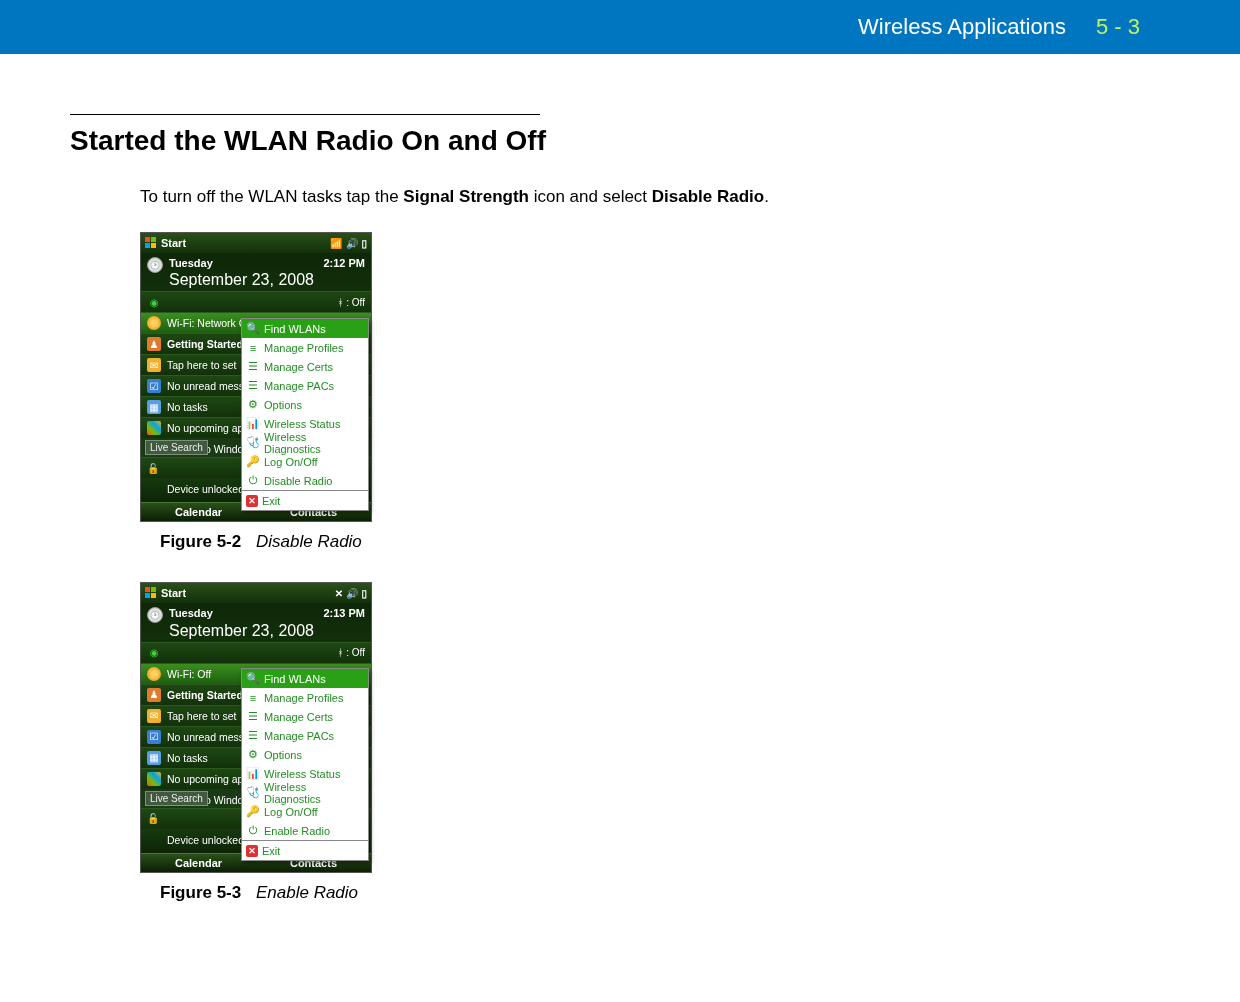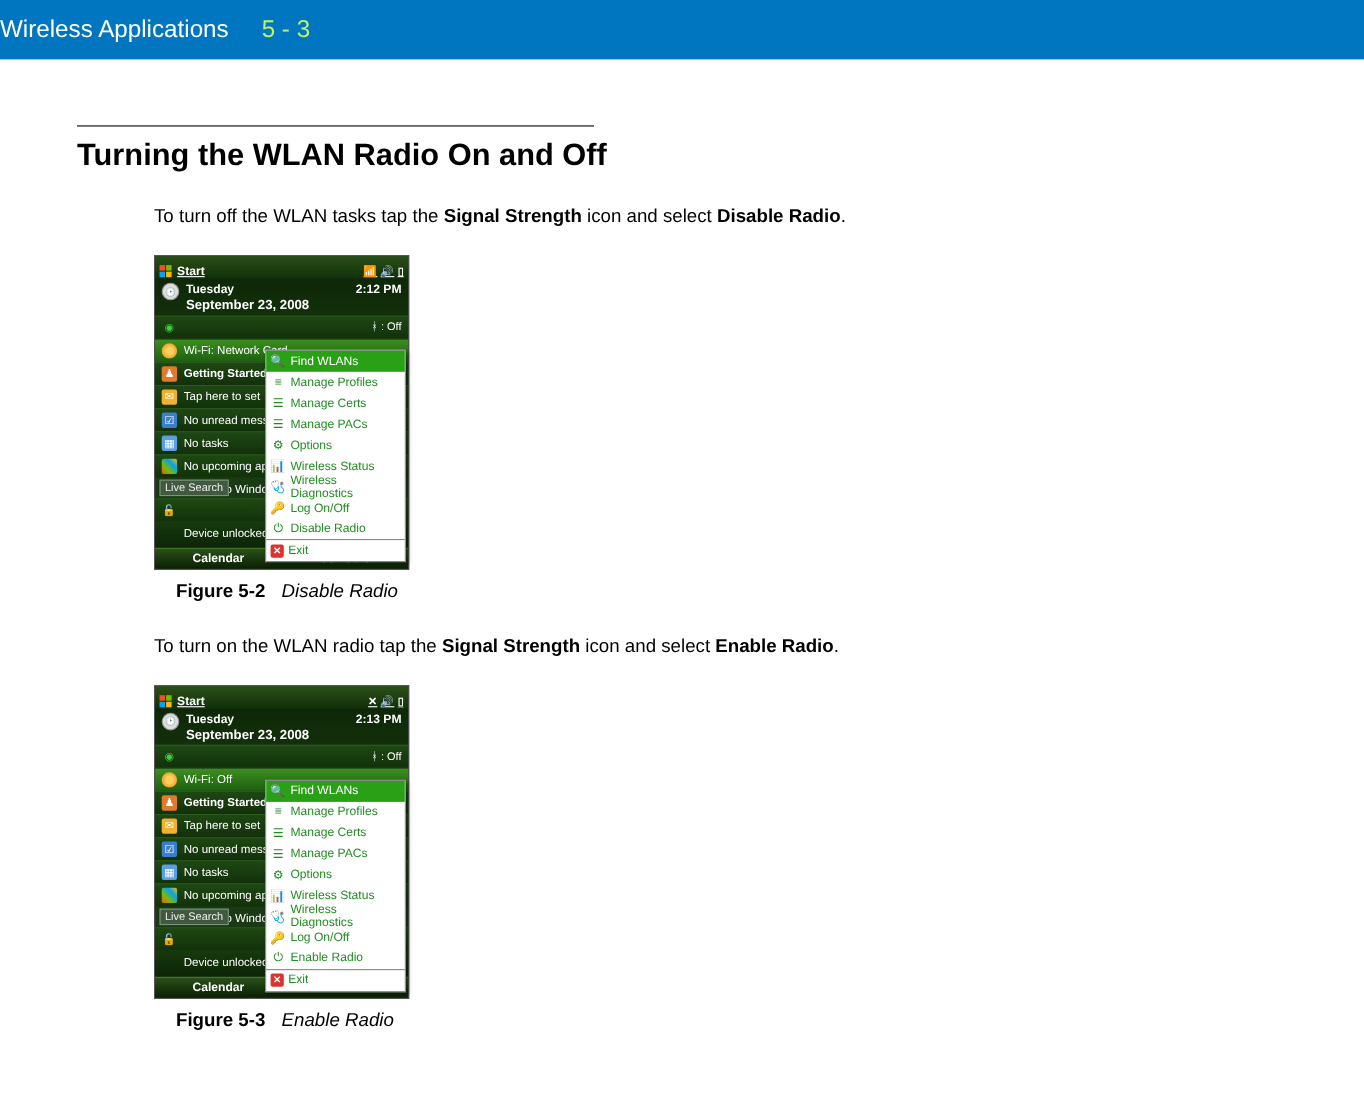"Wireless Applications" .header-bar { justify-content: none -> flex-end }
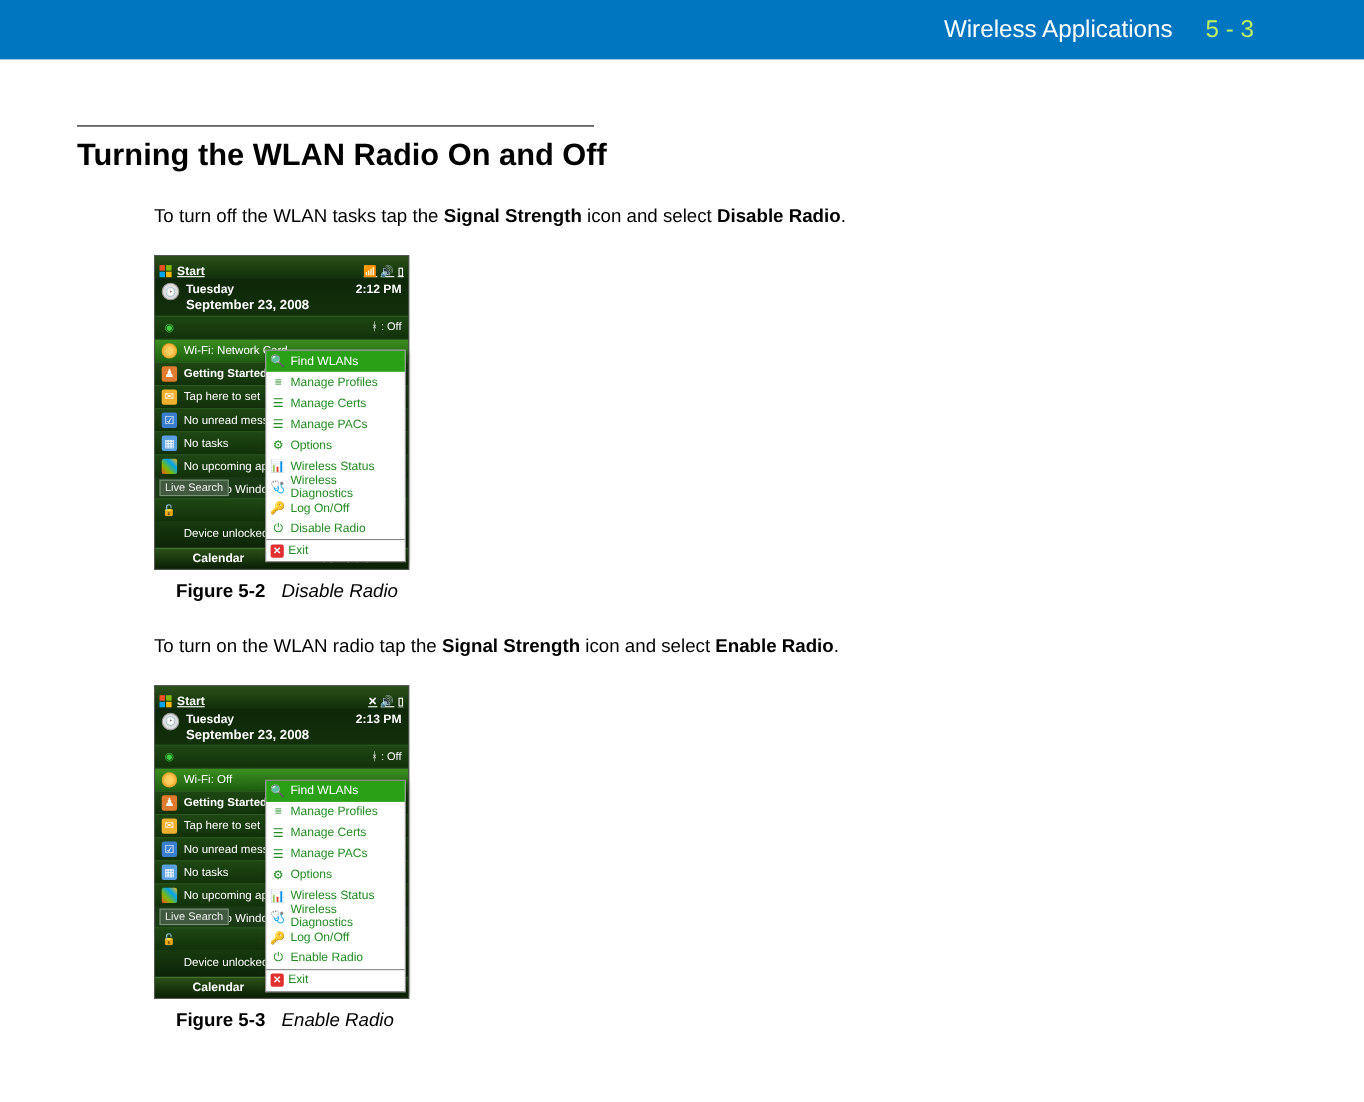"Turning the WLAN Radio On" h2.section-heading { text: Turning -> Started }
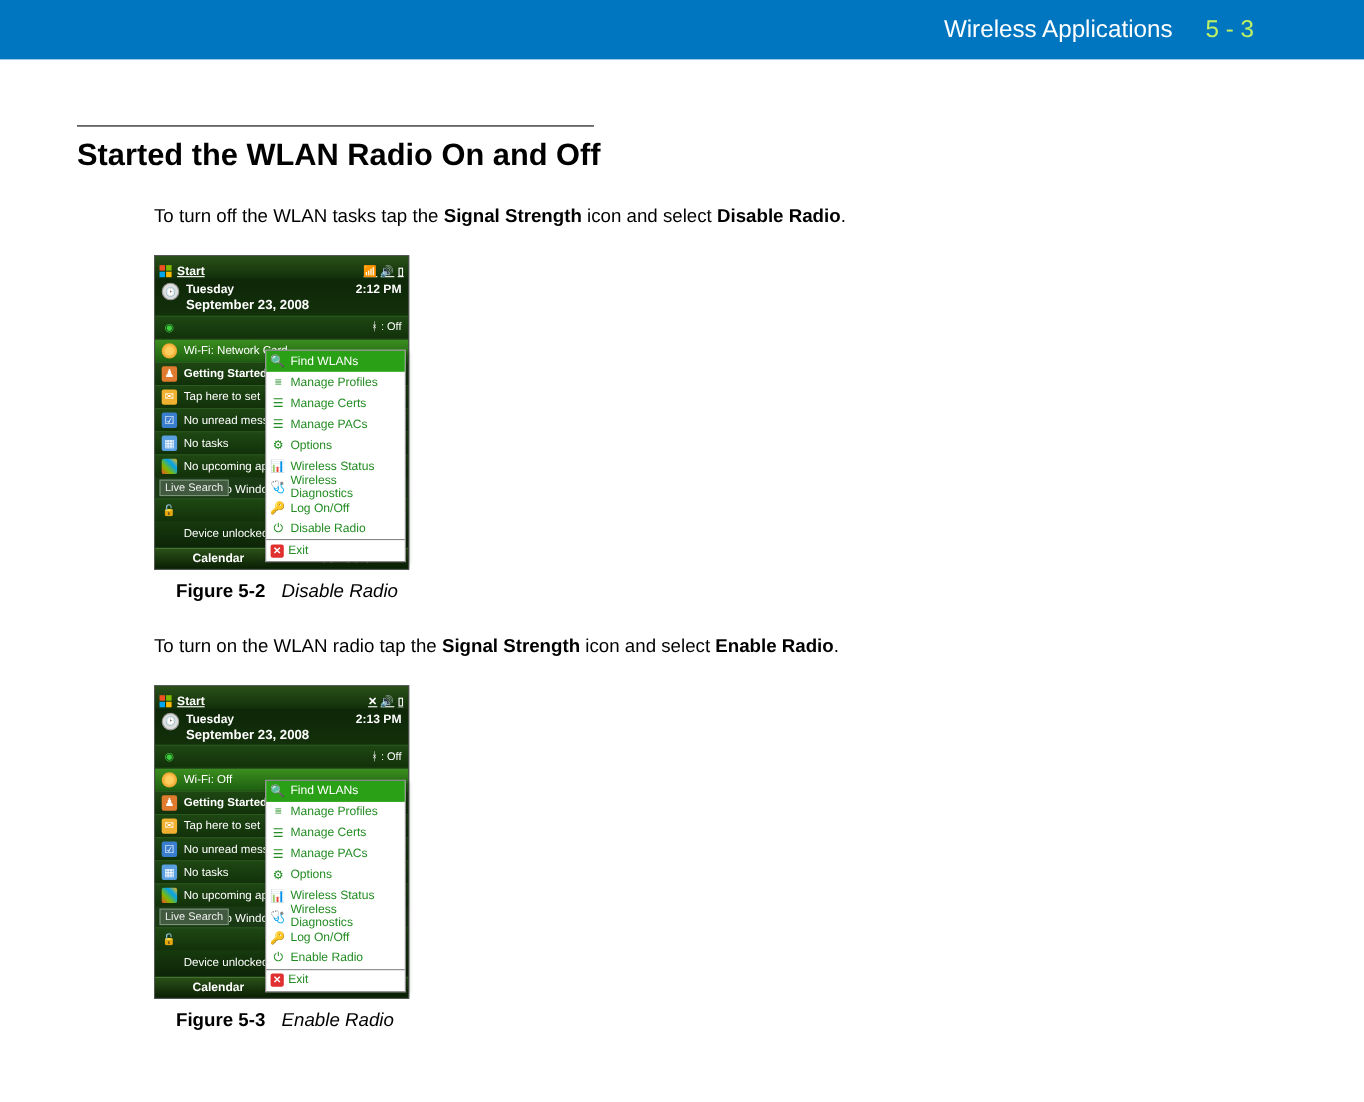"Start" .ppc-bar { align-items: flex-end -> center; text-decoration: underline -> none }
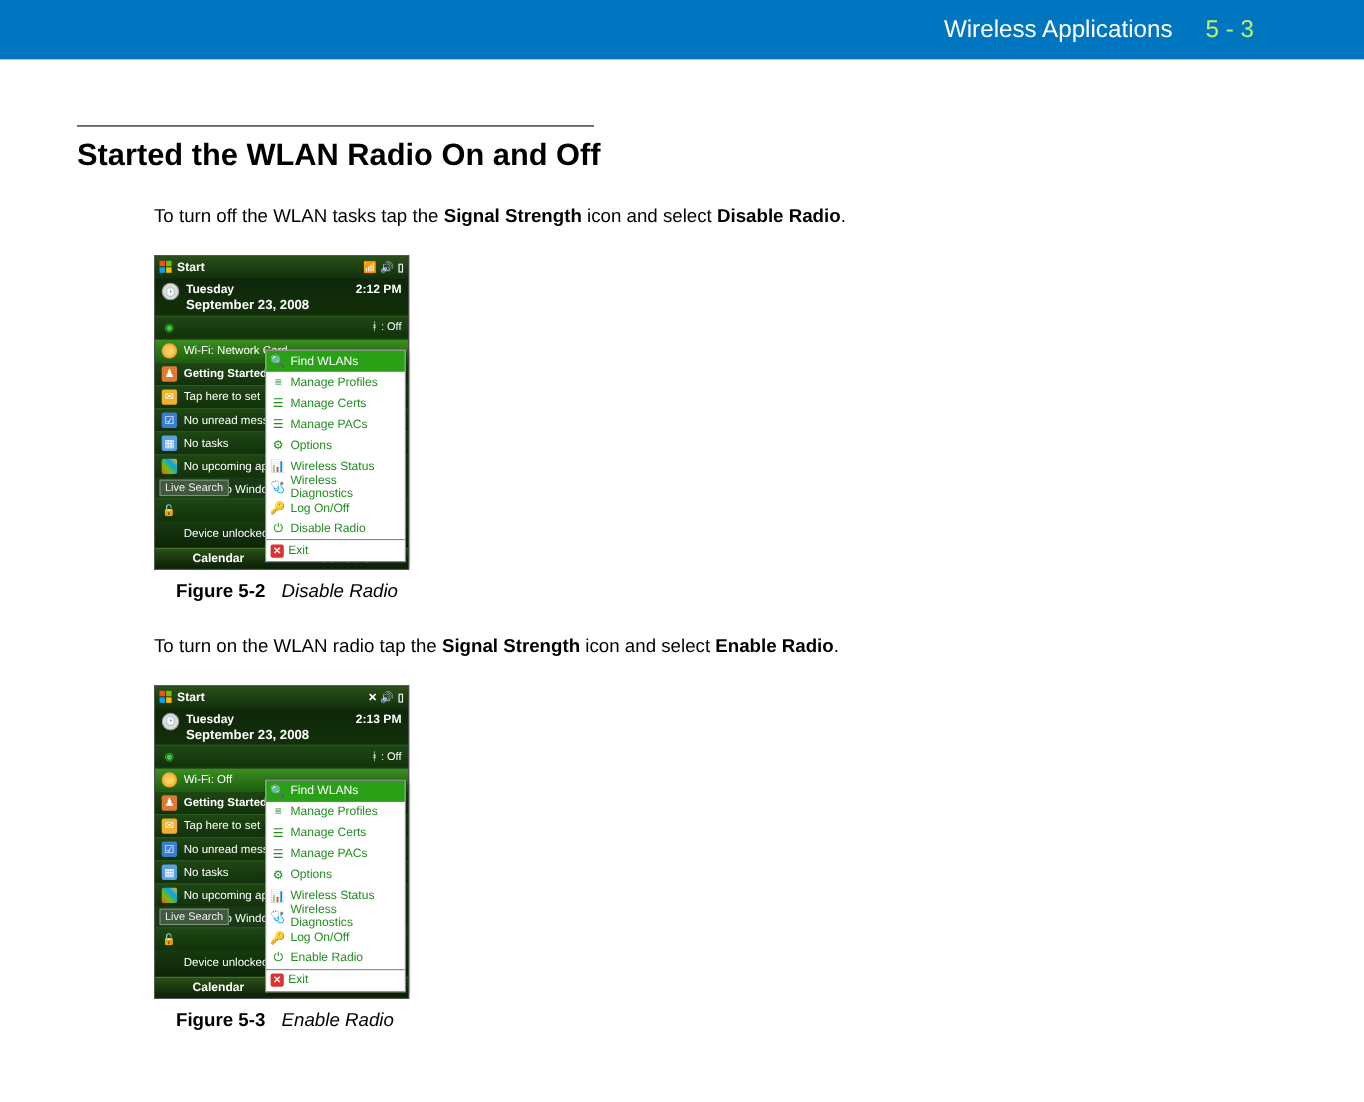"September 23, 2008" .date-name { font-size: 12px -> 16px; font-weight: 700 -> 400 }
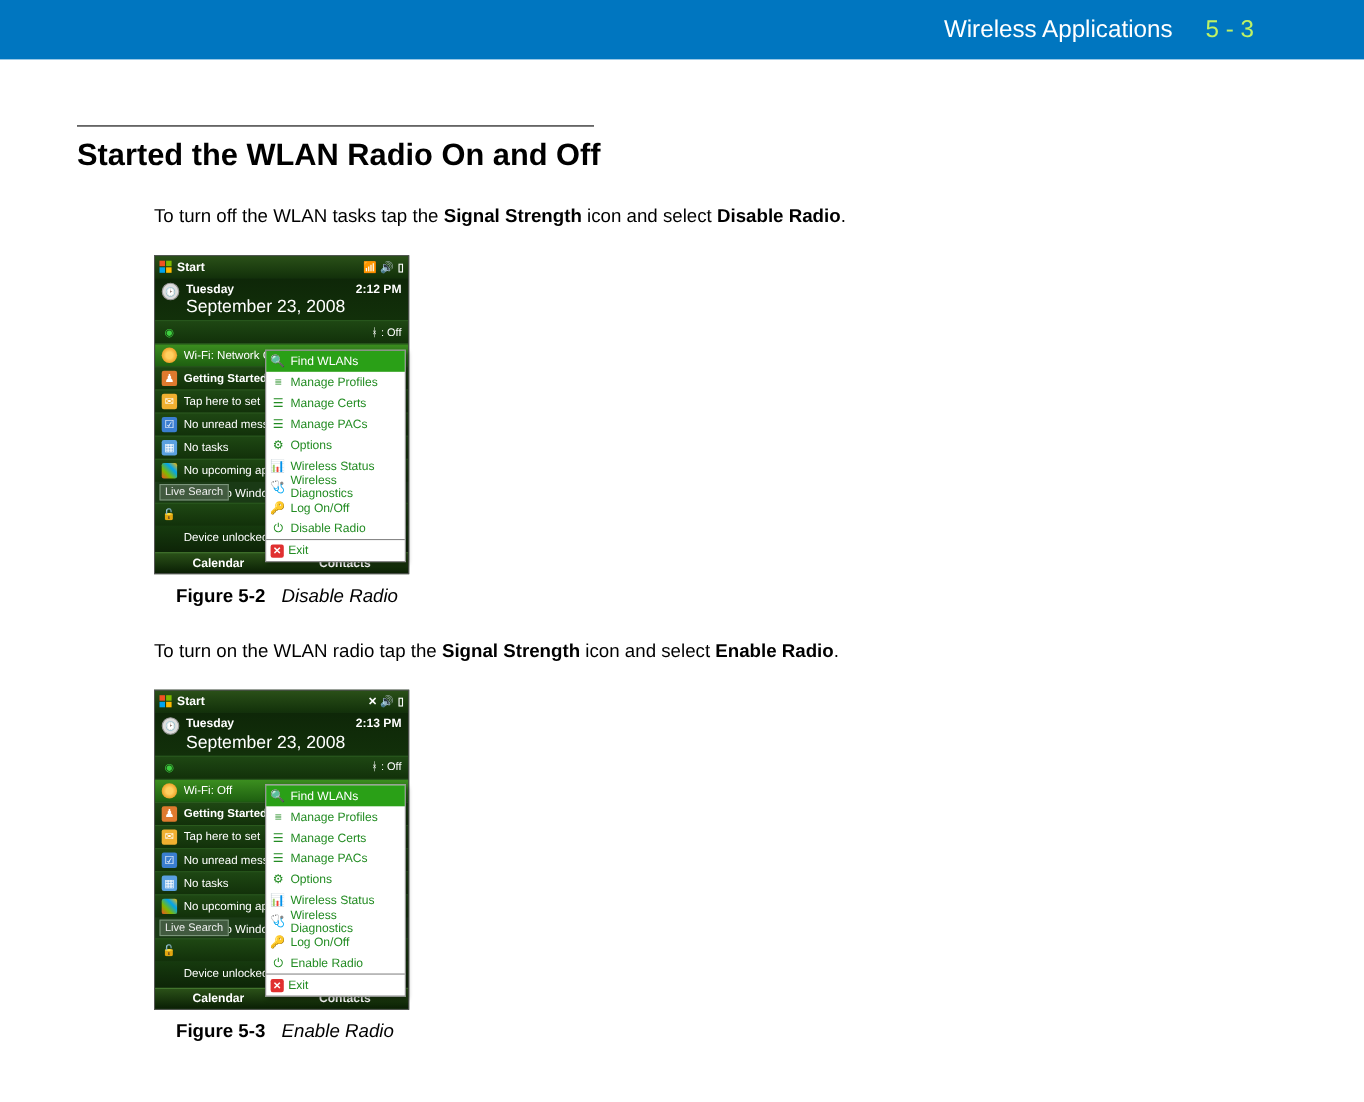"To turn on the WLAN" p.body-text { html: <p> <span>To turn on the WLAN radio tap the </span><span>Signal Strength</span><span> icon and select </span><span>Enable Radio</span><span>.</span> </p> -> none }
